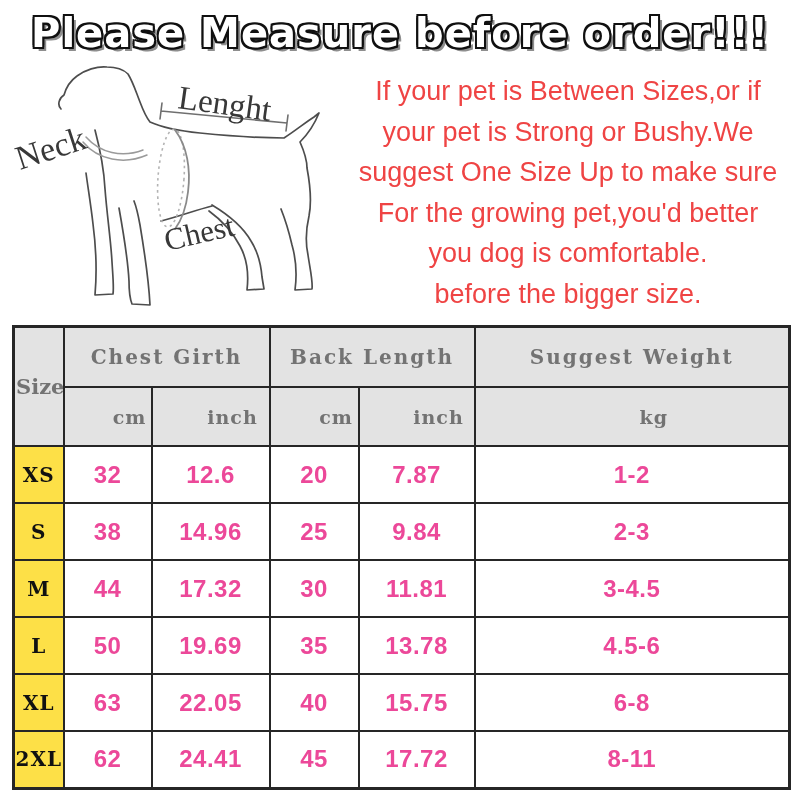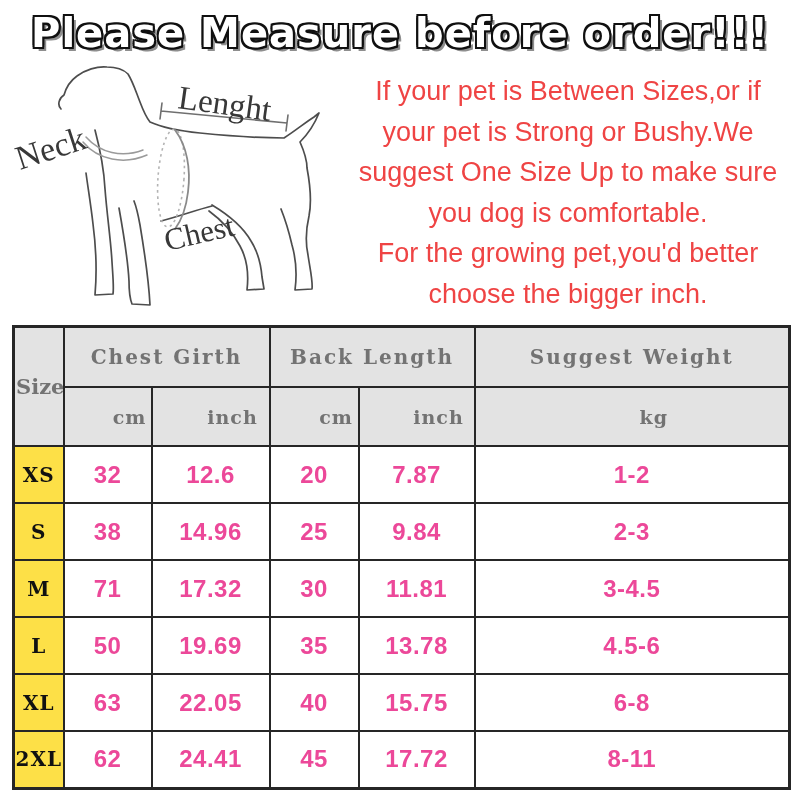"you dog is comfortable." div { order: before "For the growing pet,you'd better" -> after "For the growing pet,you'd better" }
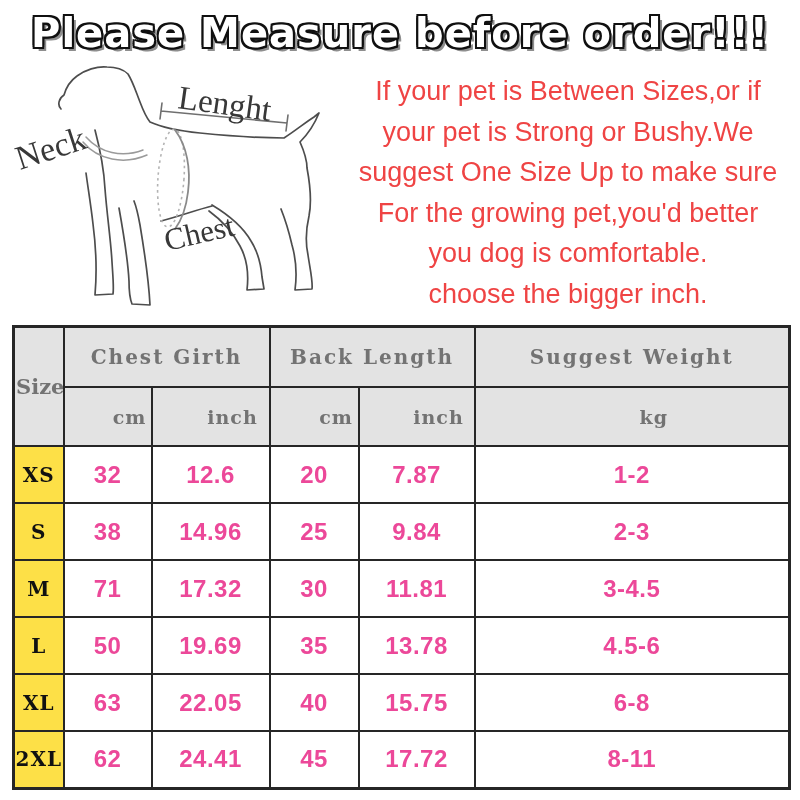"choose the bigger inch." div { text: choose the bigger inch -> before the bigger size }
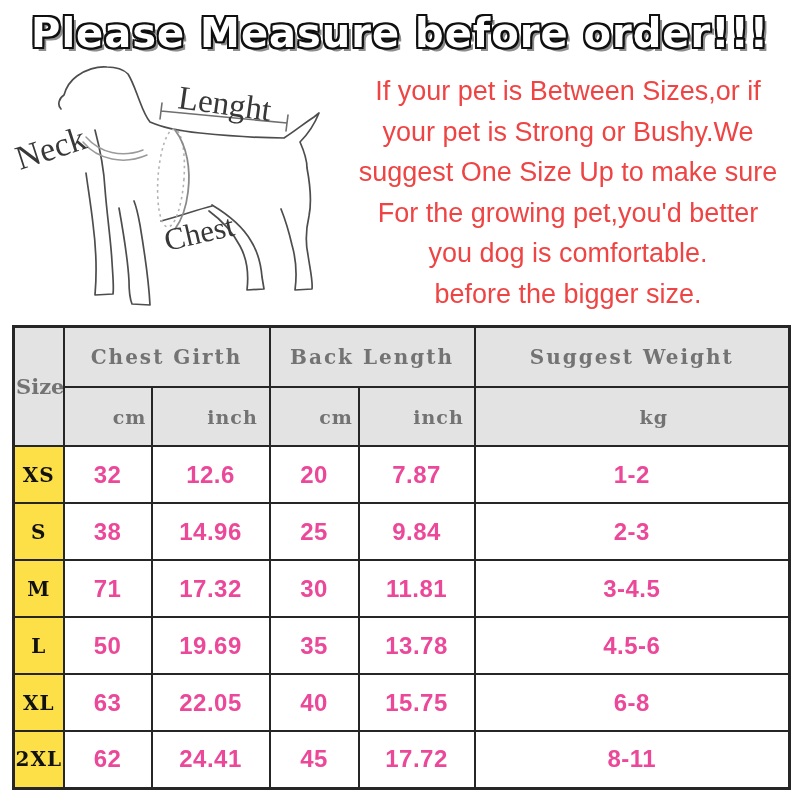"71" td.num { text: 71 -> 44 }
